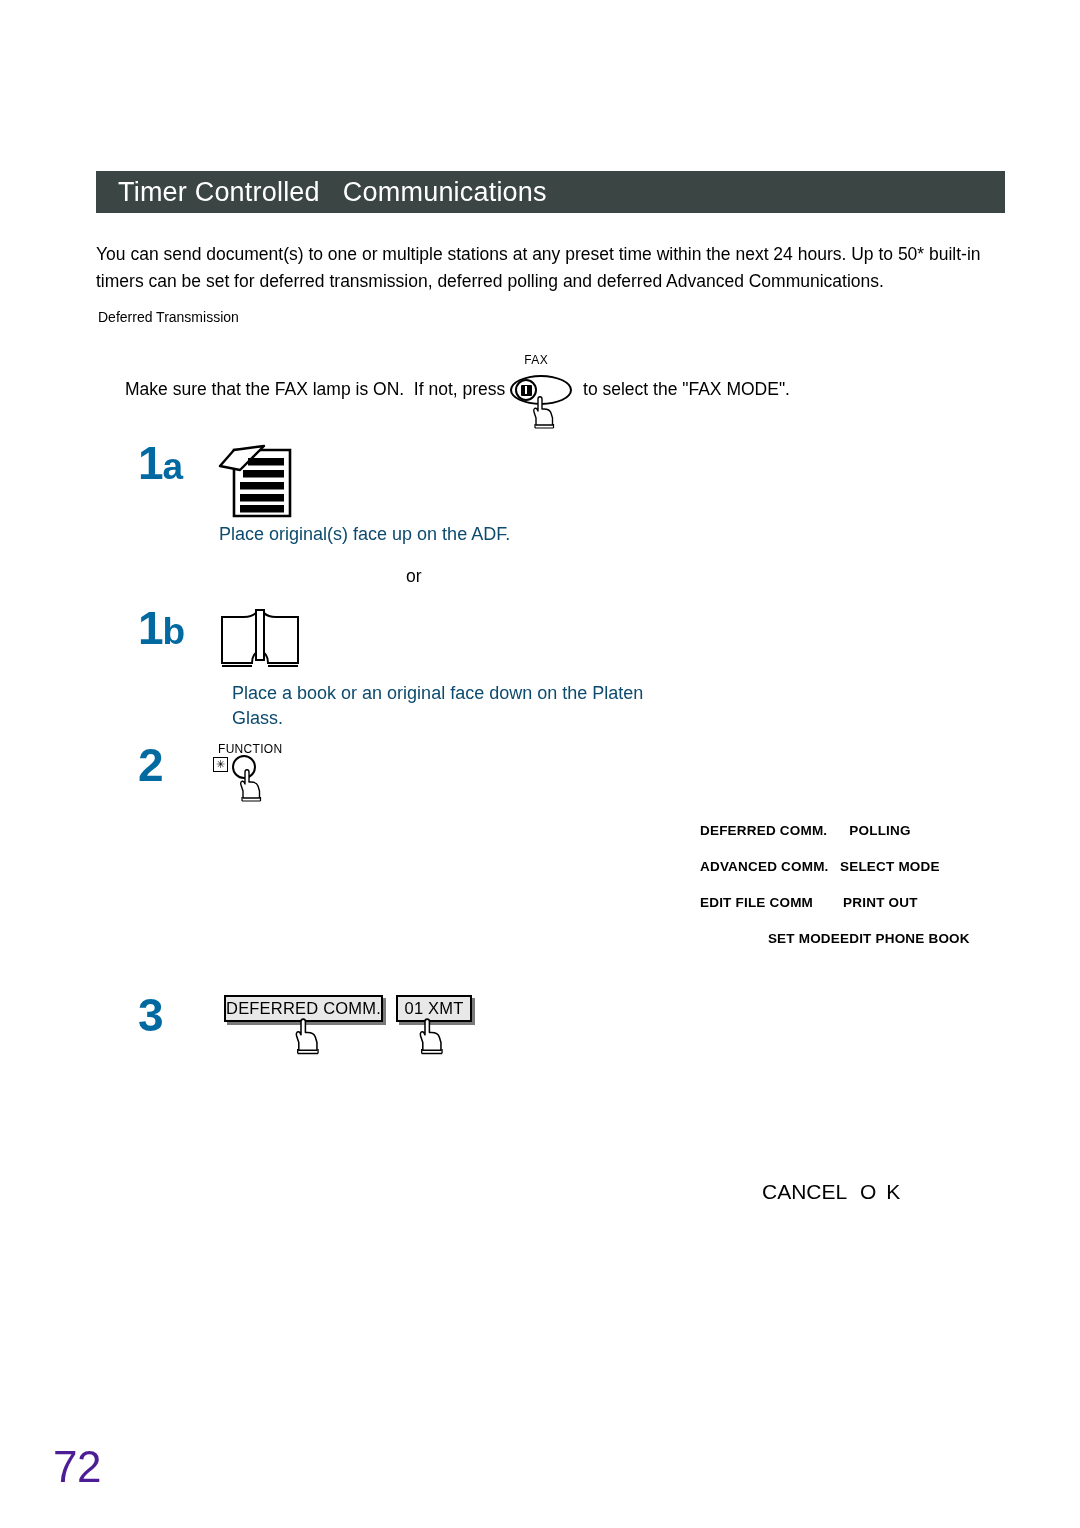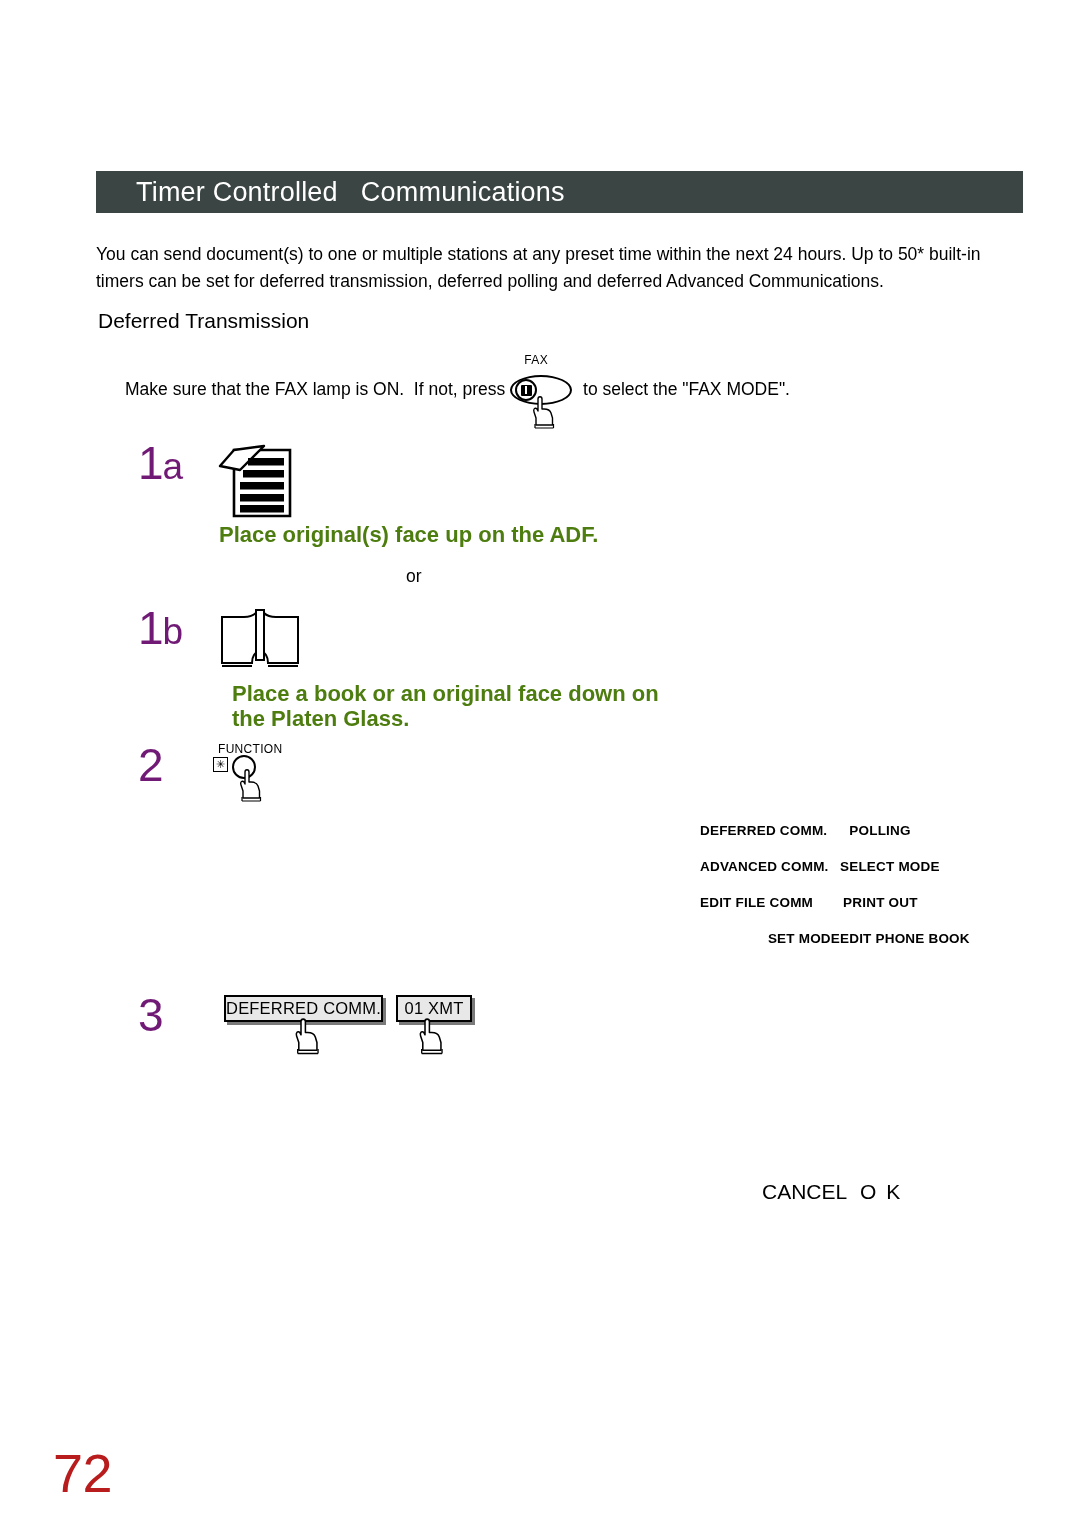"Timer Controlled Communications" div.header-bar { padding-left: 18px -> none }
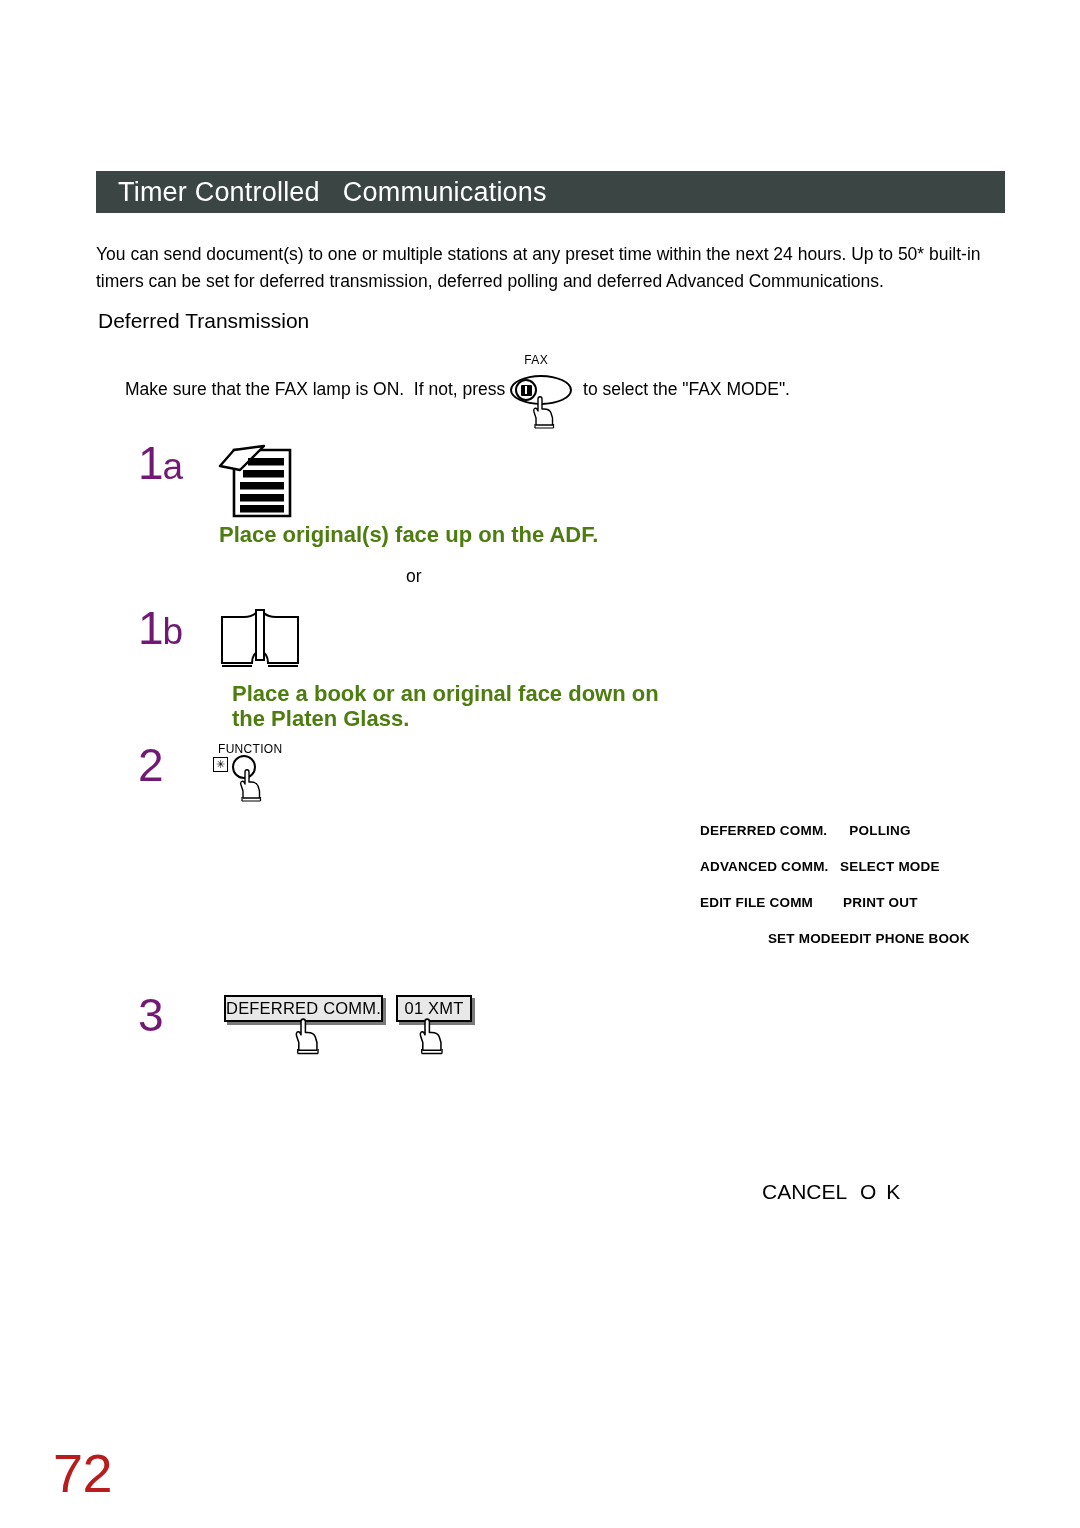"Deferred Transmission" .subheading { font-size: 21px -> 14px }
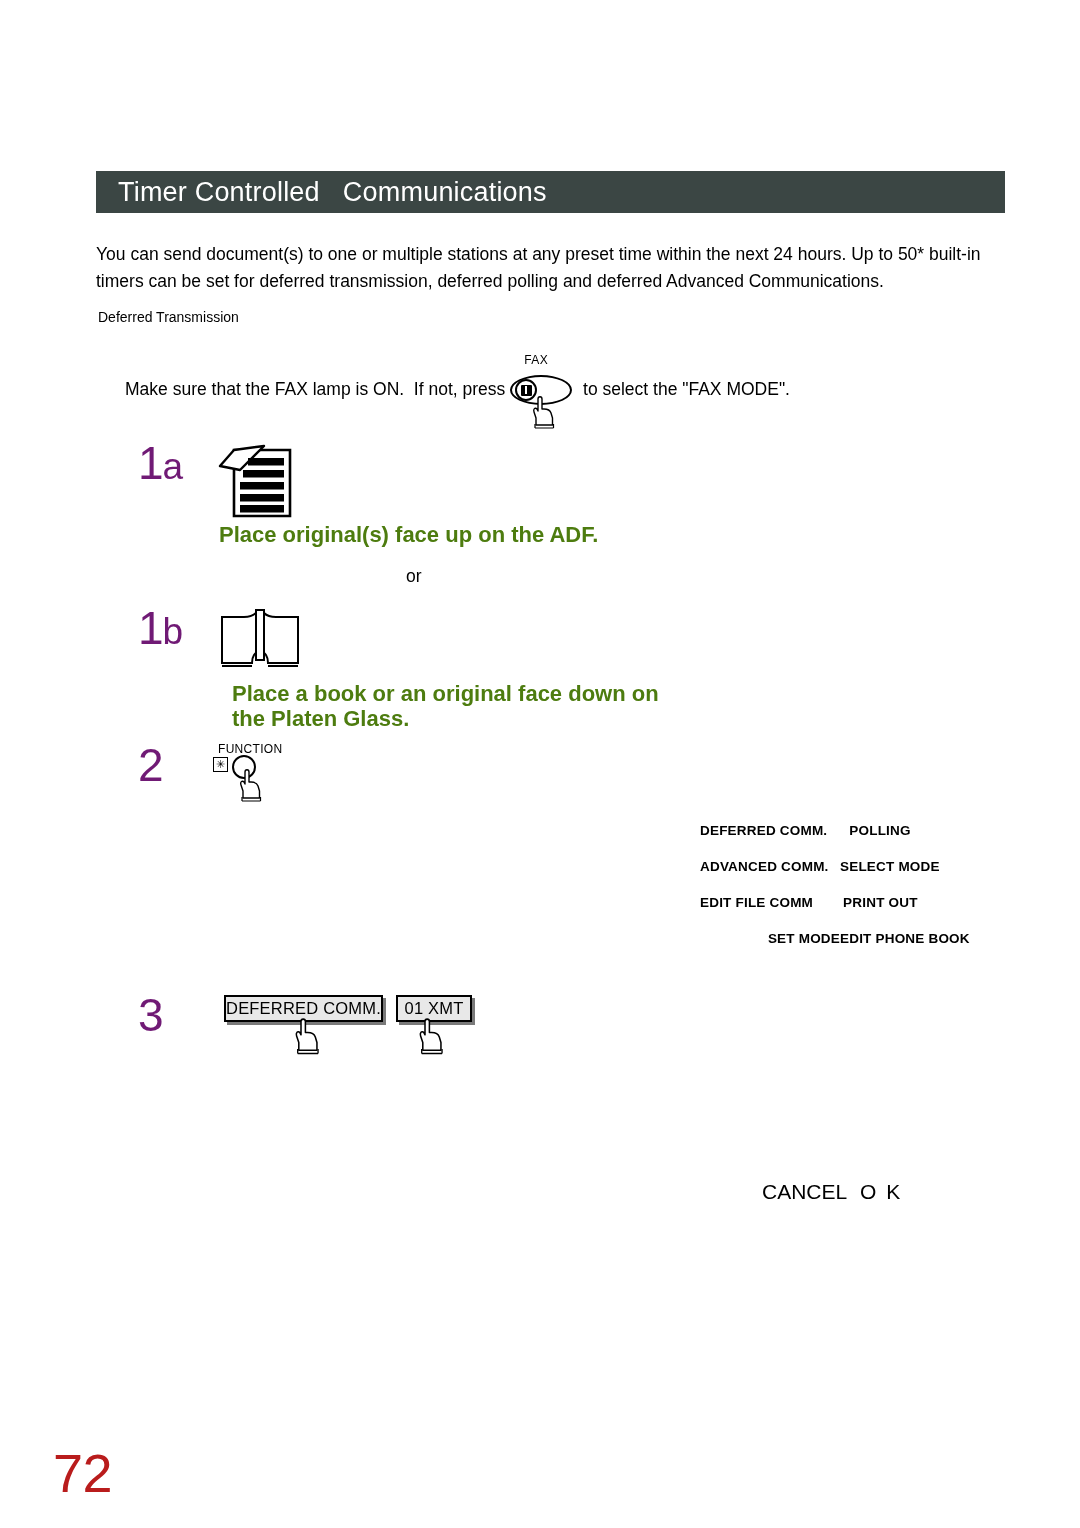"1a" .step-num { color: #701a75 -> #0369a1; font-weight: 400 -> 700 }
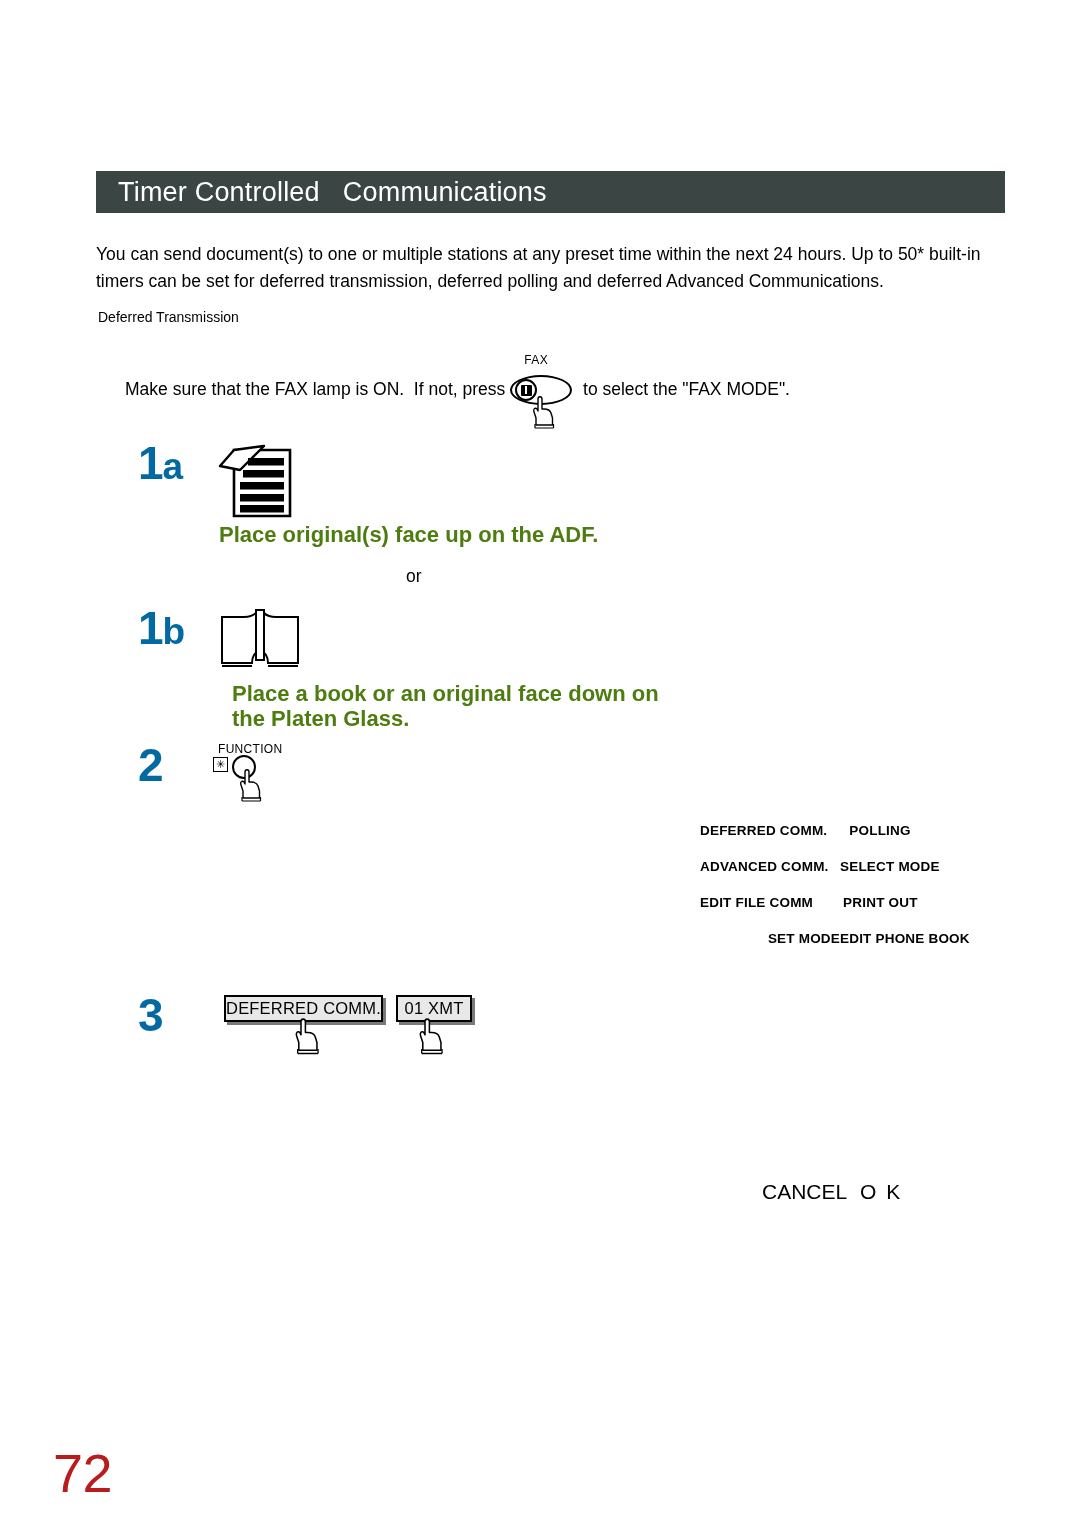"Place original(s) face up on" .caption { color: #4d7c0f -> #0c4a6e; font-size: 22px -> 18px; font-weight: bold -> none }
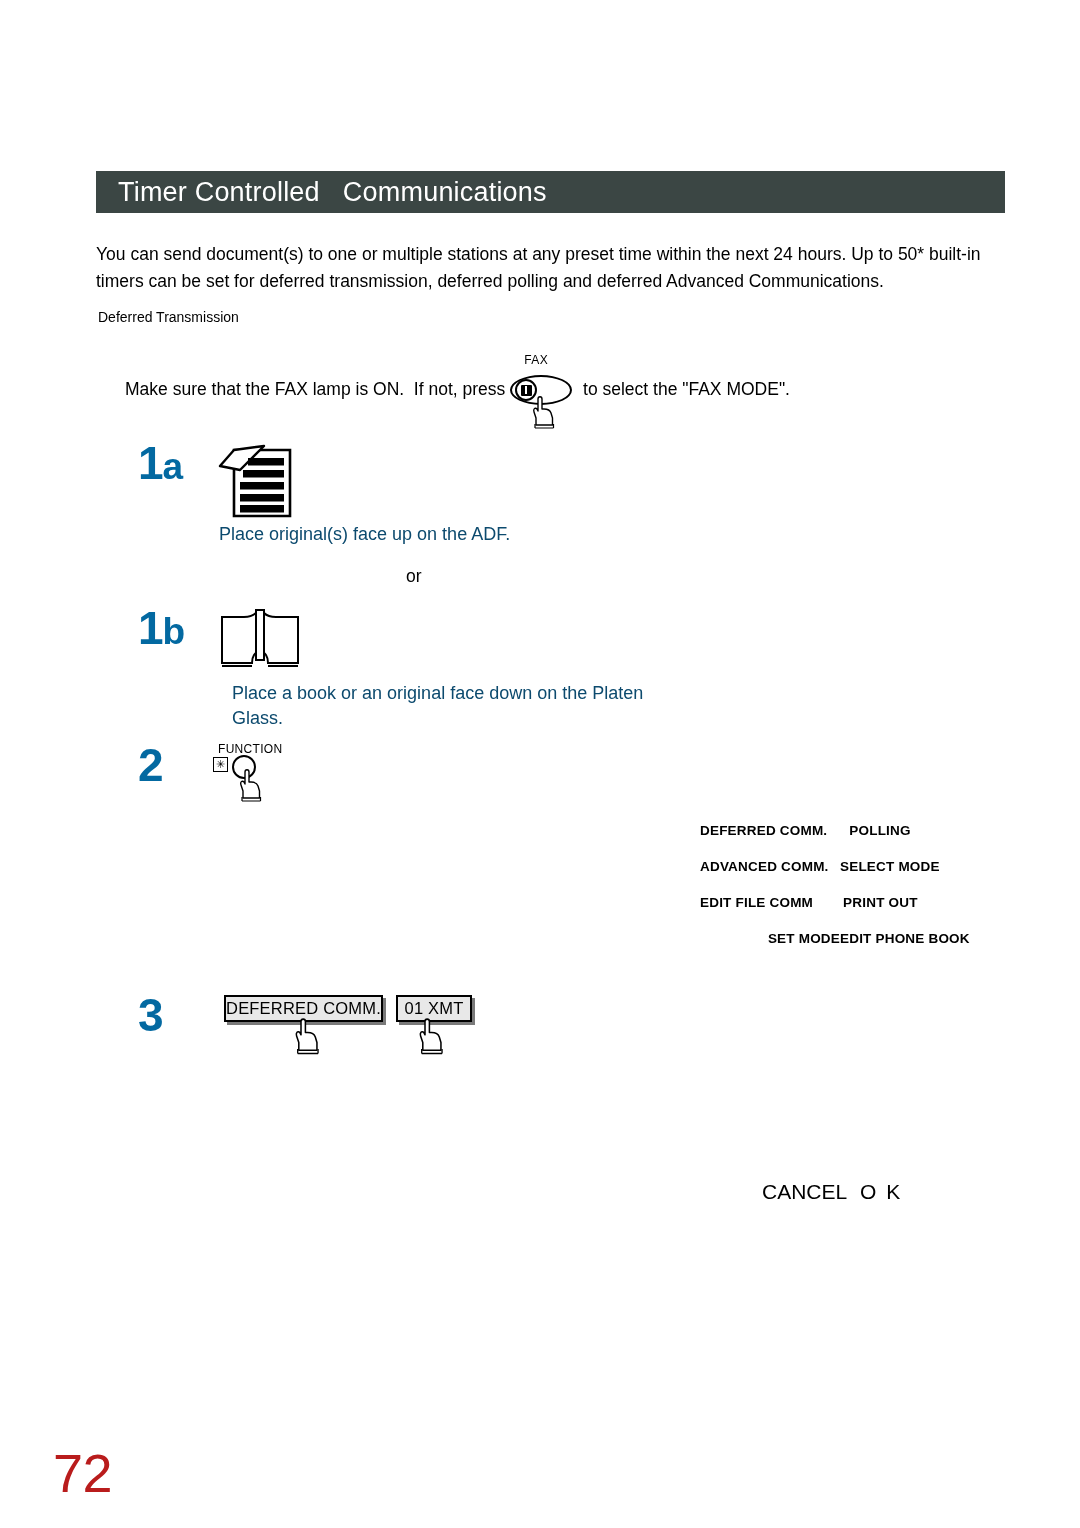"72" .page-number { color: #b91c1c -> #4c1d95; font-size: 54px -> 44px }
